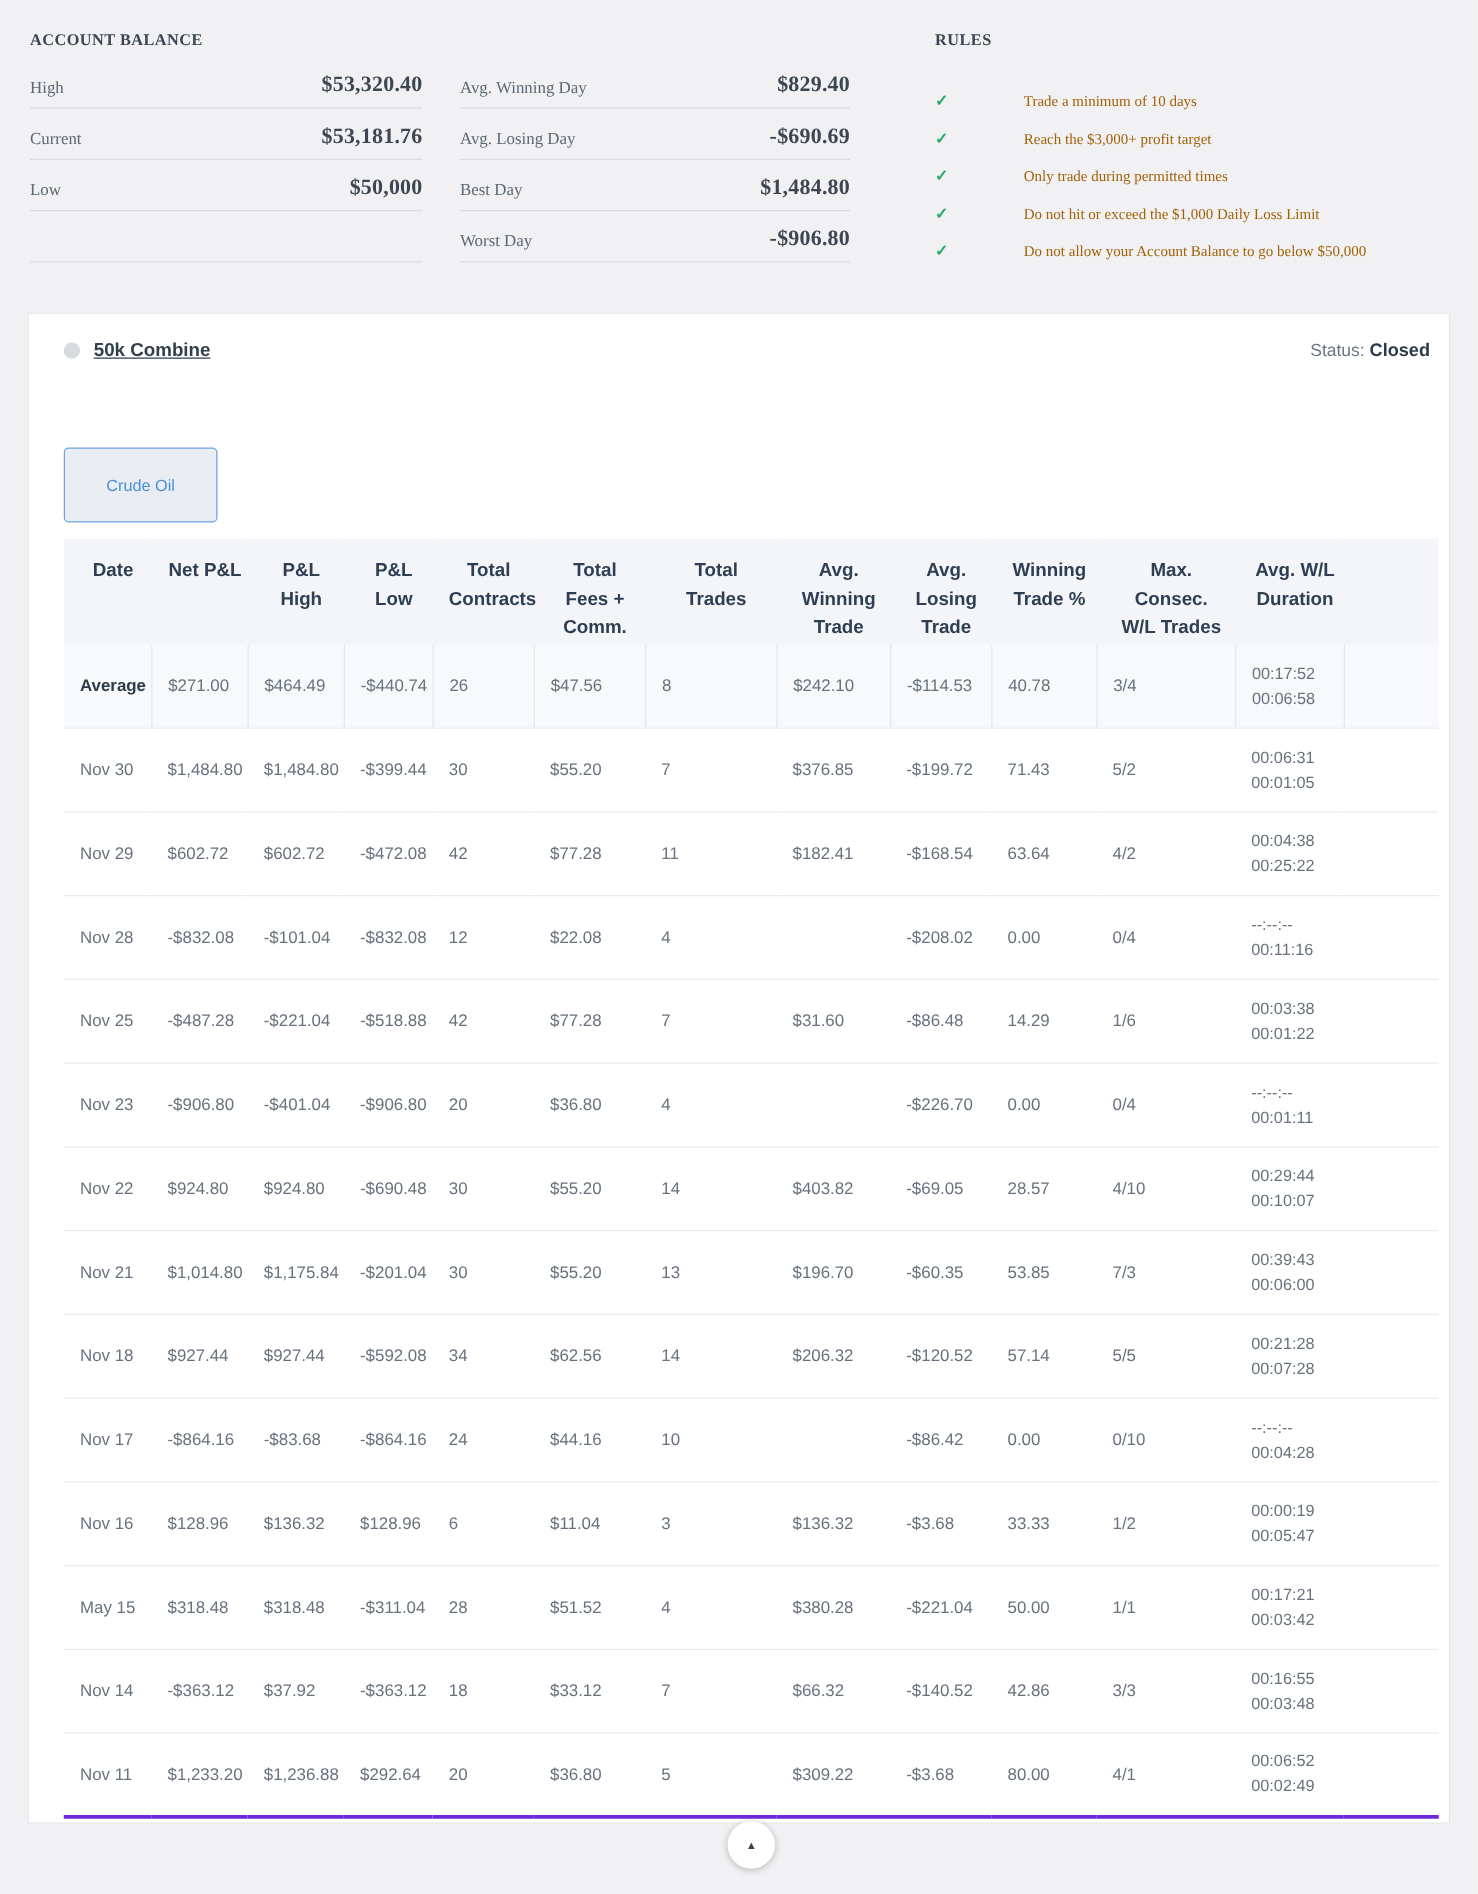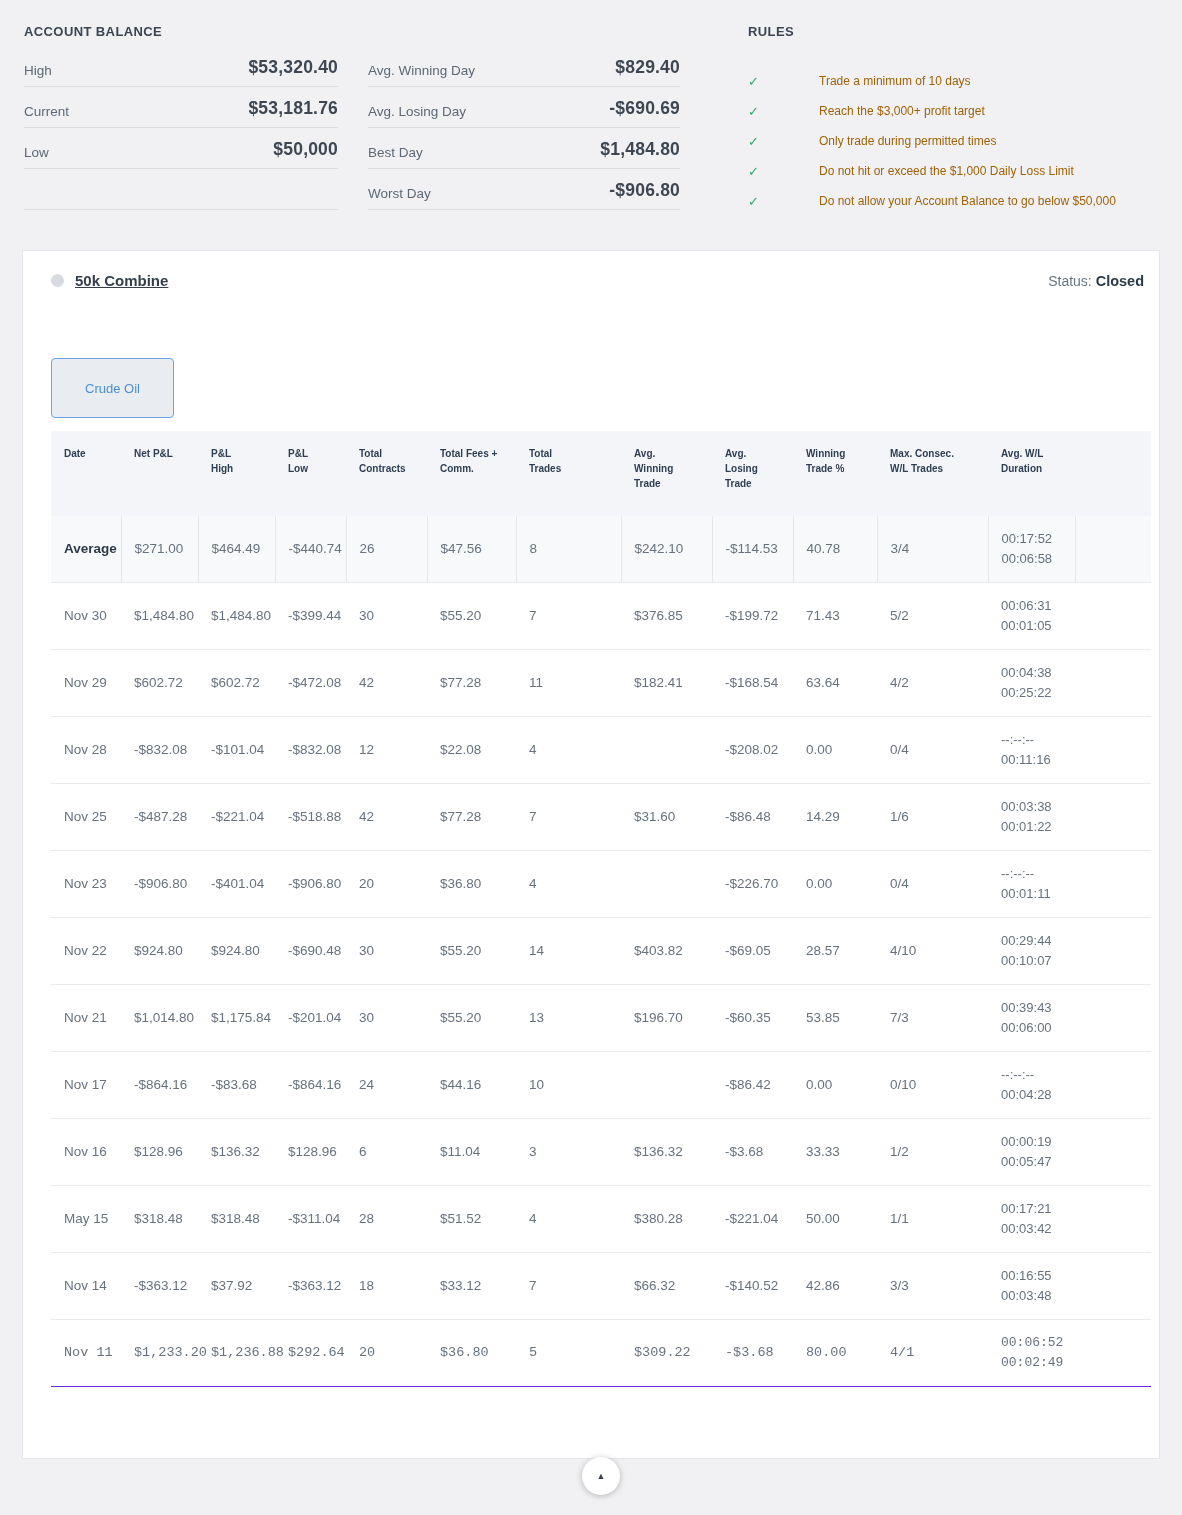"ACCOUNT BALANCE" .top { font-family: none -> Liberation Serif, serif }
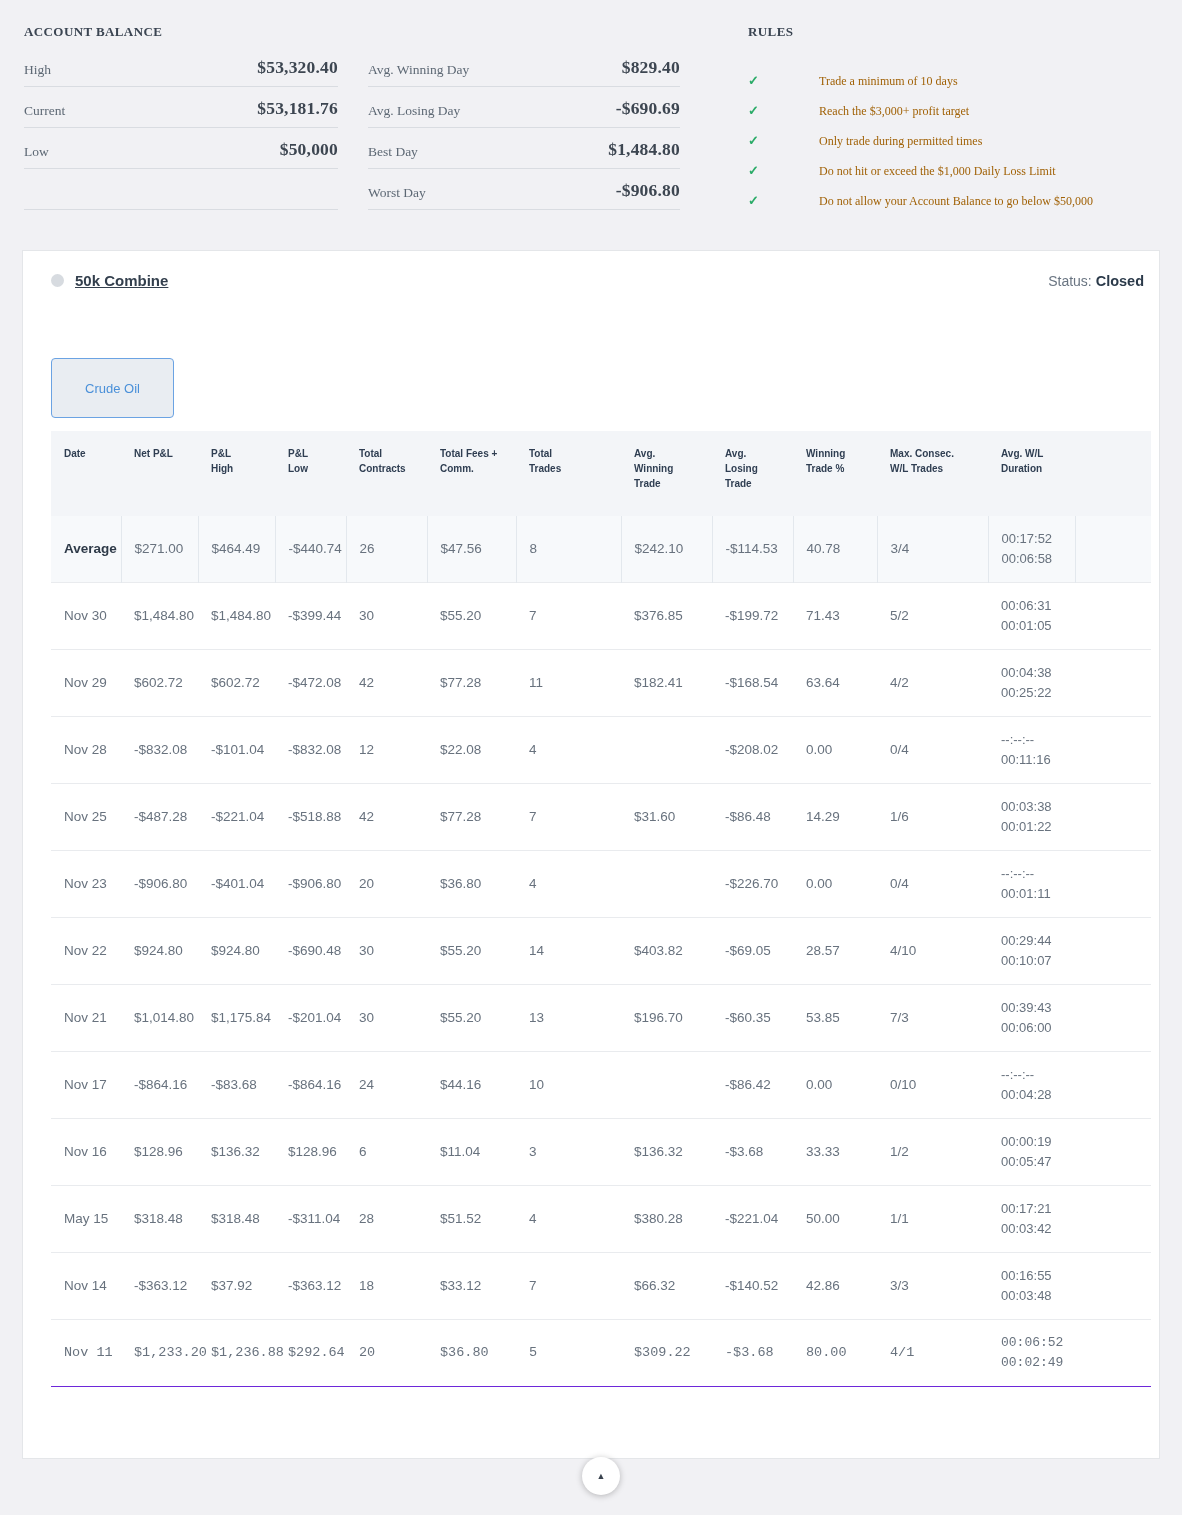"Date" thead th { font-size: 10px -> 15px; text-align: left -> center }
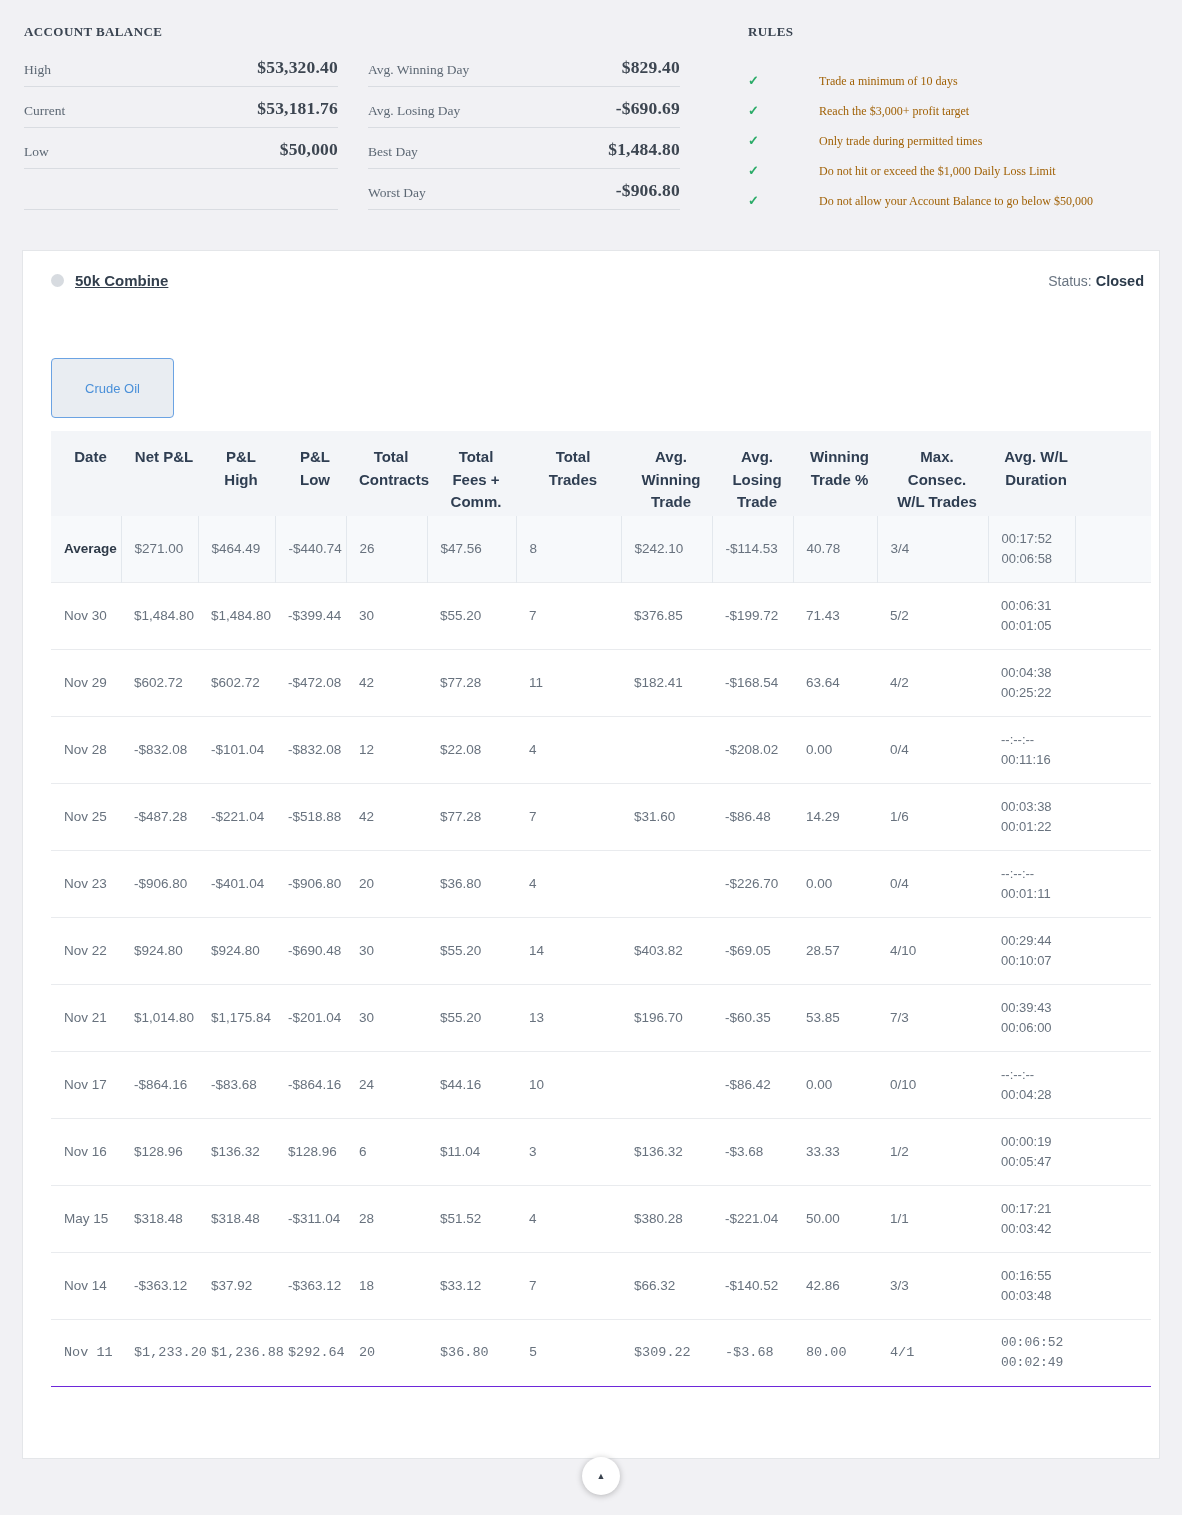"Nov 18" tr.data-row { html: none -> <tr> <td>Nov 18</td> <td>$927.44</td> <td>$927.44</td> <td>-$592.08</td> <td>34</td> <td>$62.56</td> <td>14</td> <td>$206.32</td> <td>-$120.52</td> <td>57.14</td> <td>5/5</td> <td> <div>00:21:28</div> <div>00:07:28</div> </td> <td></td> </tr> }
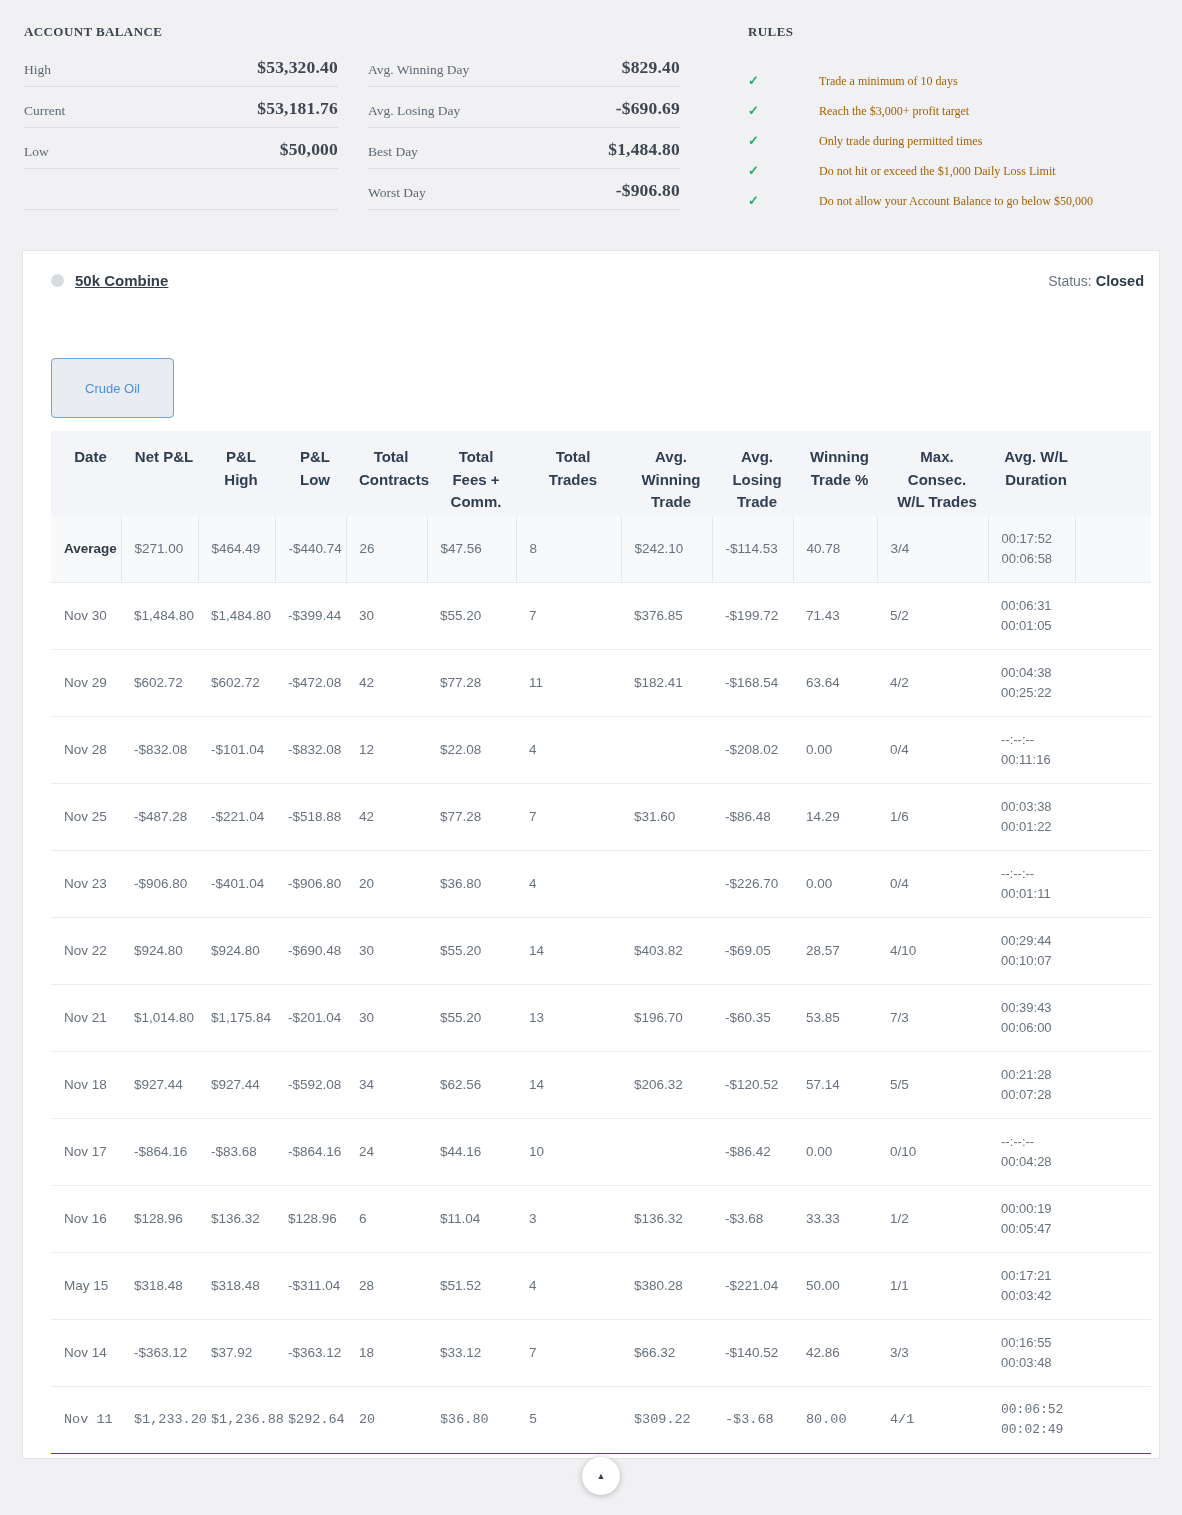"Nov 11" tbody tr:last-child { border-bottom: 1px solid #6d28d9 -> 3px solid #6d28d9; font-family: Liberation Mono, monospace -> none }
